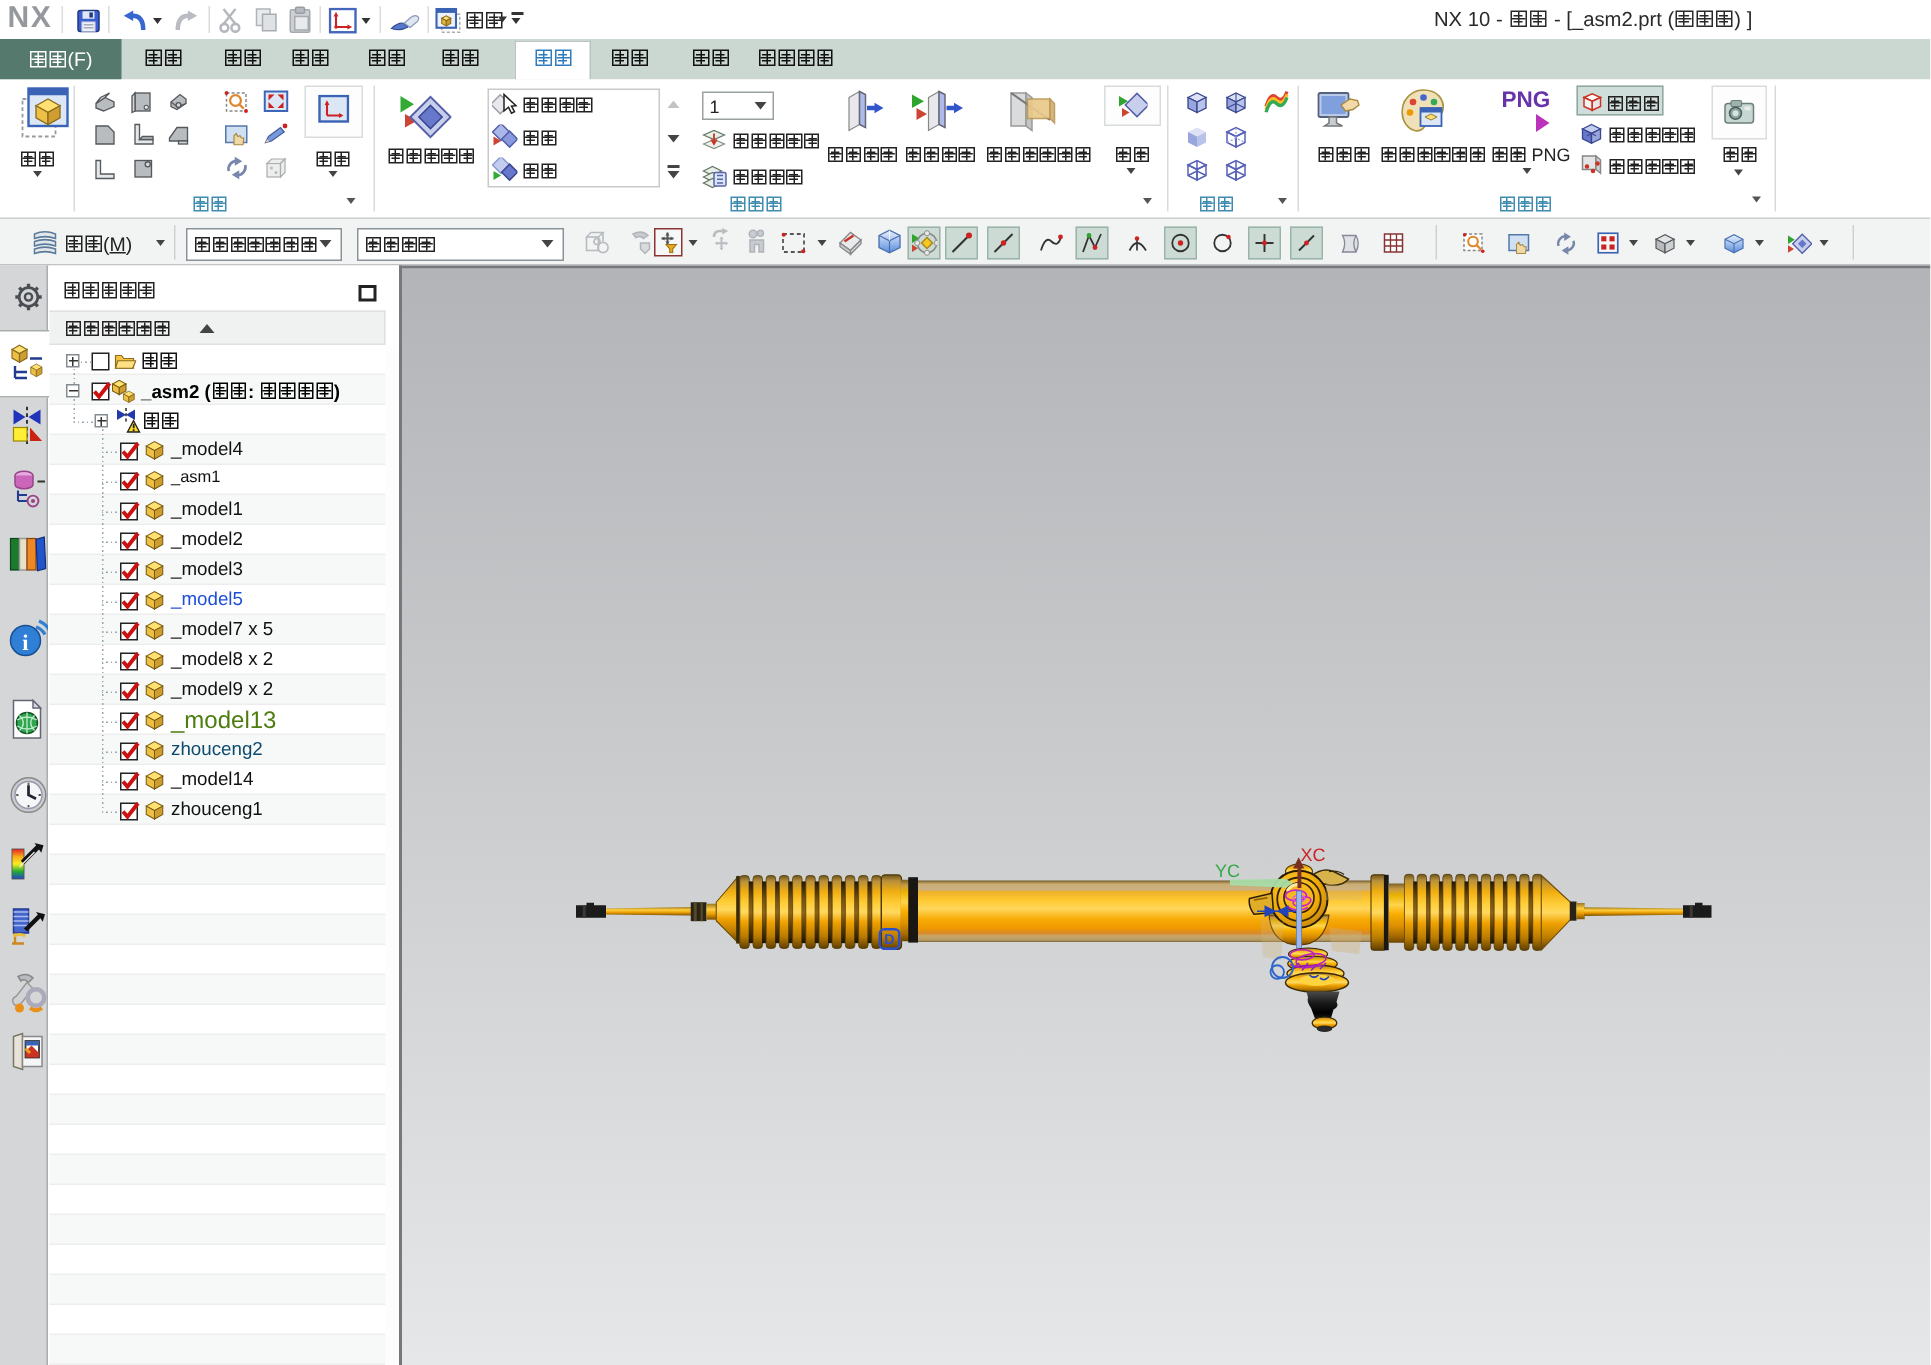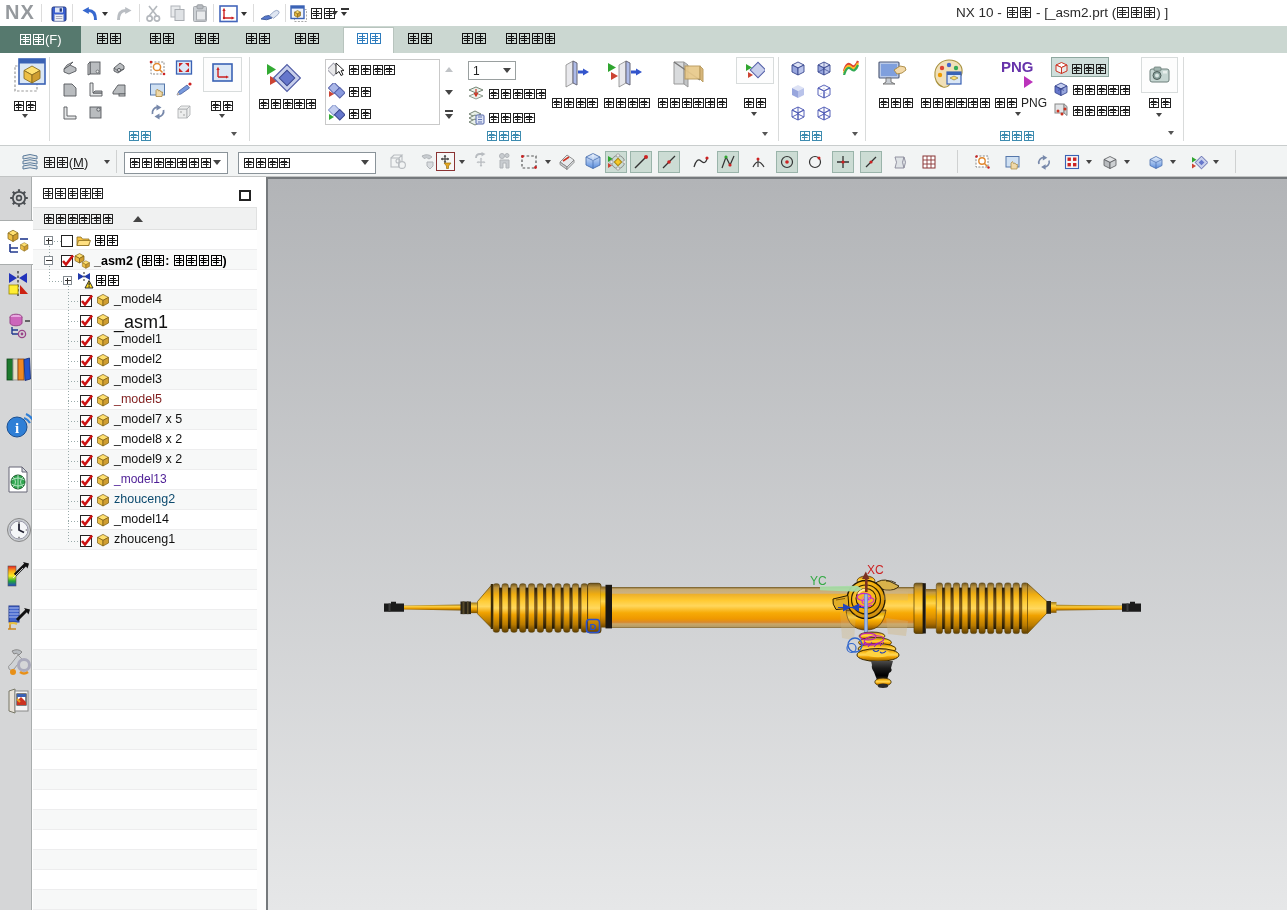"_asm1" div.a { font-size: 18px -> 11px }
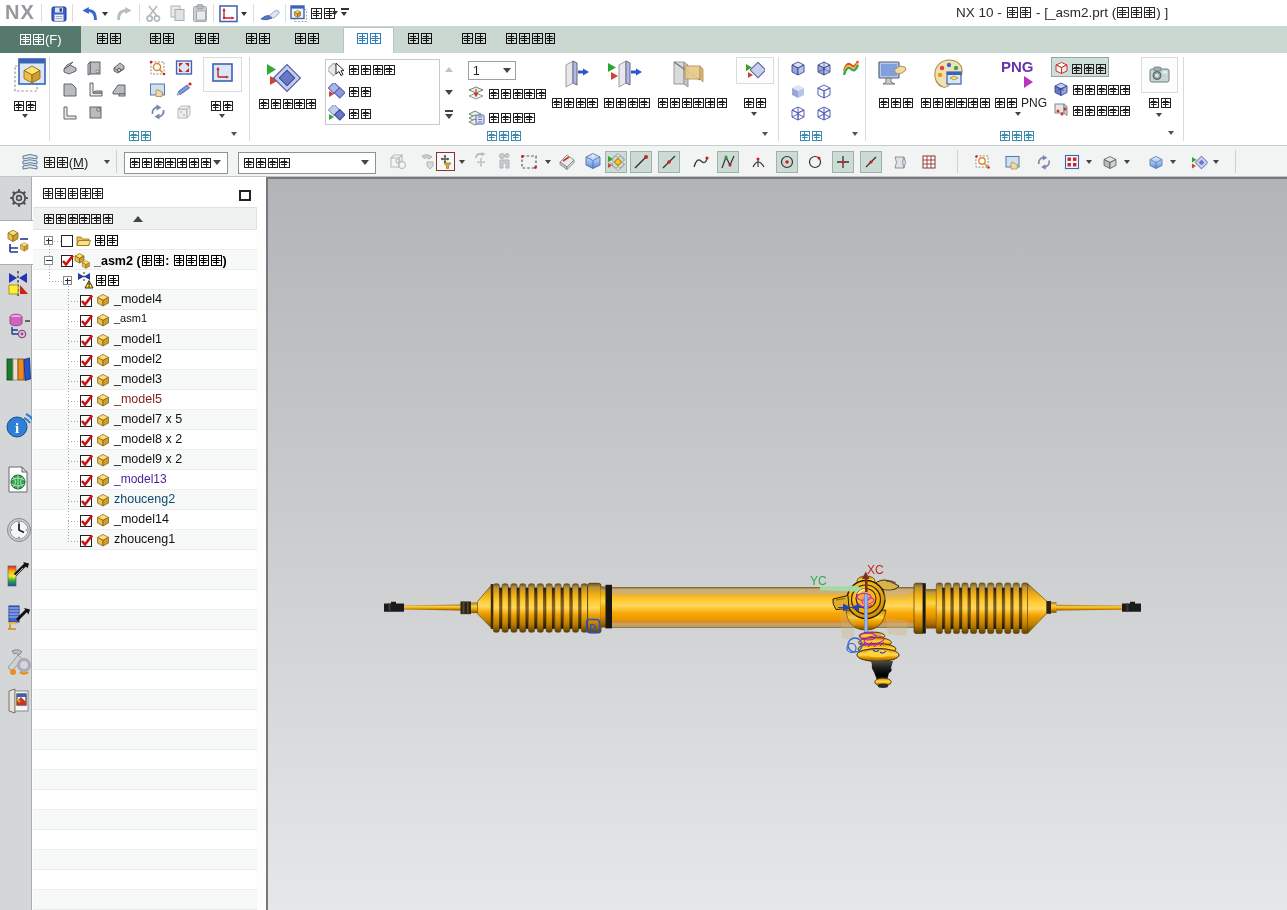"_model5" div.a { color: #7f1d1d -> #1d4ed8 }
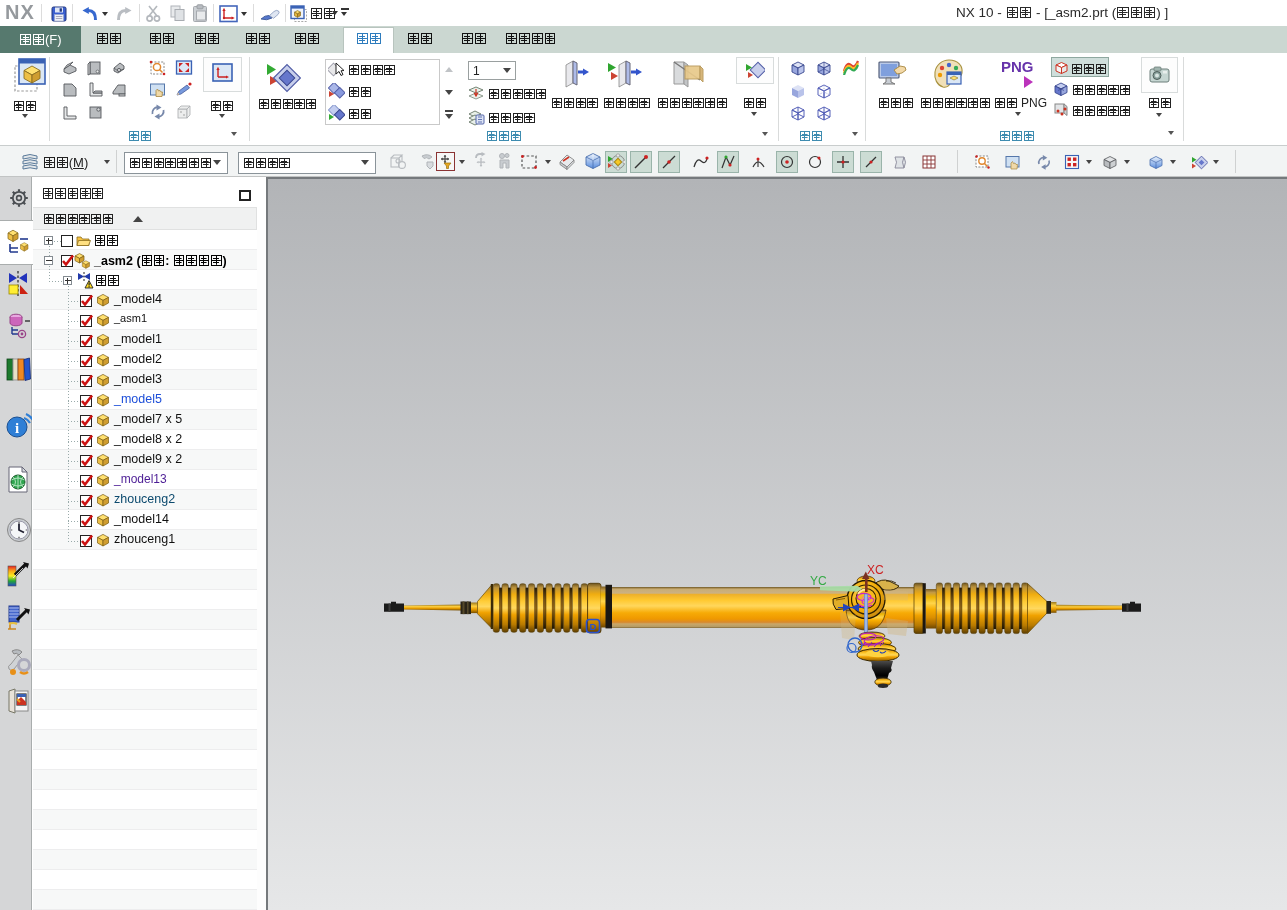"_model13" div.a { color: #4c1d95 -> #4d7c0f; font-size: 12px -> 16px }
